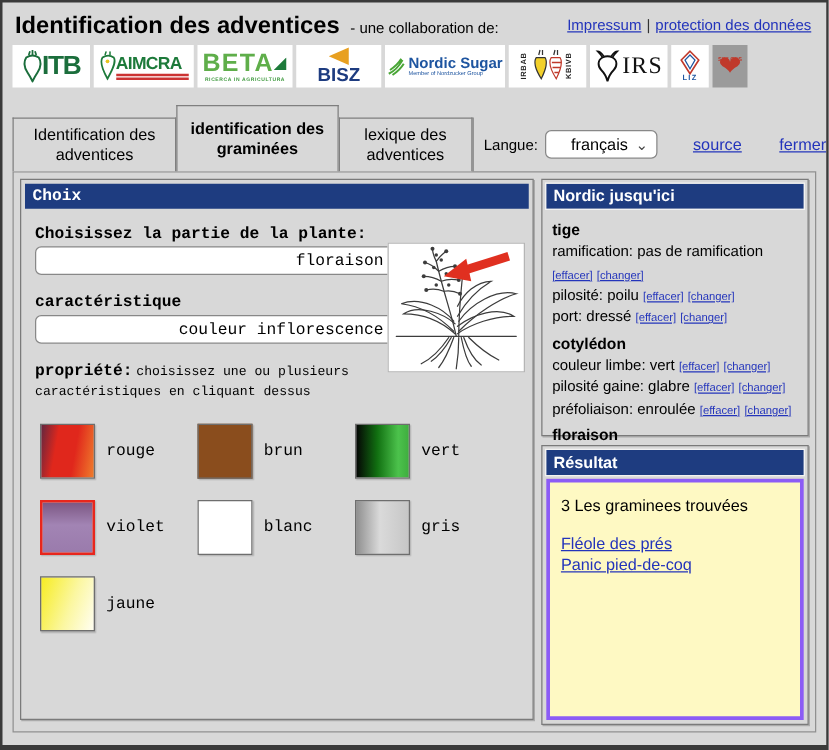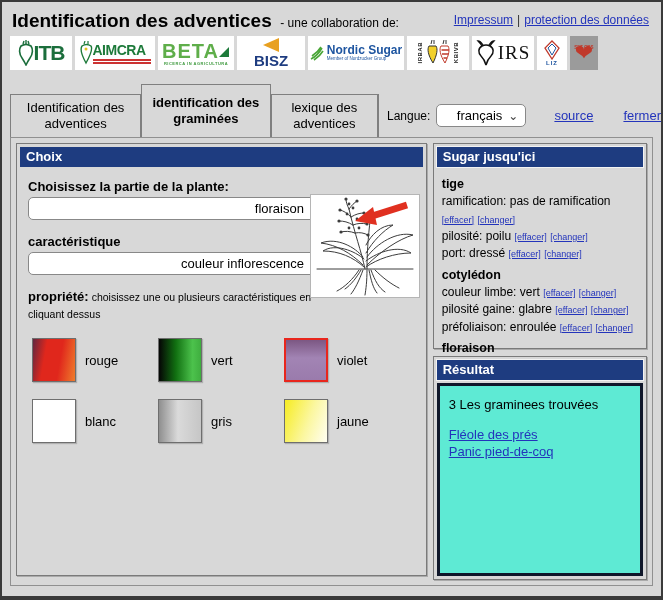"Choix" .choix-panel { font-family: none -> Liberation Mono, monospace }
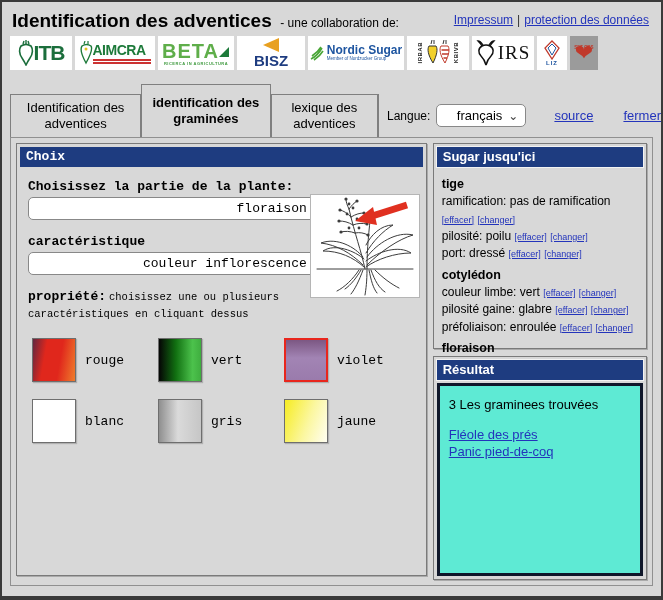"Sugar jusqu'ici" div.panel-header { text: Sugar -> Nordic }
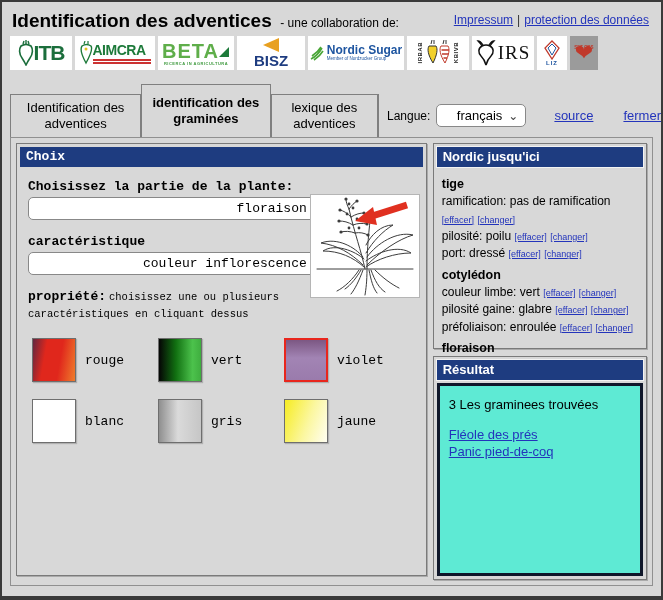"brun" div.swatch-cell { html: none -> <div> <div></div> <span>brun</span> </div> }
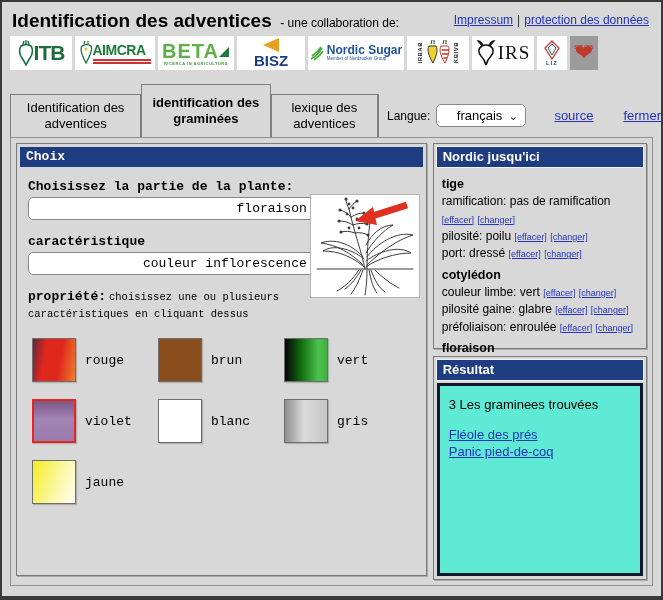"3 Les graminees trouvées" .result-box { background: #5eead4 -> #fef9c3; border: 3px solid #0f172a -> 3px solid #8b5cf6 }
